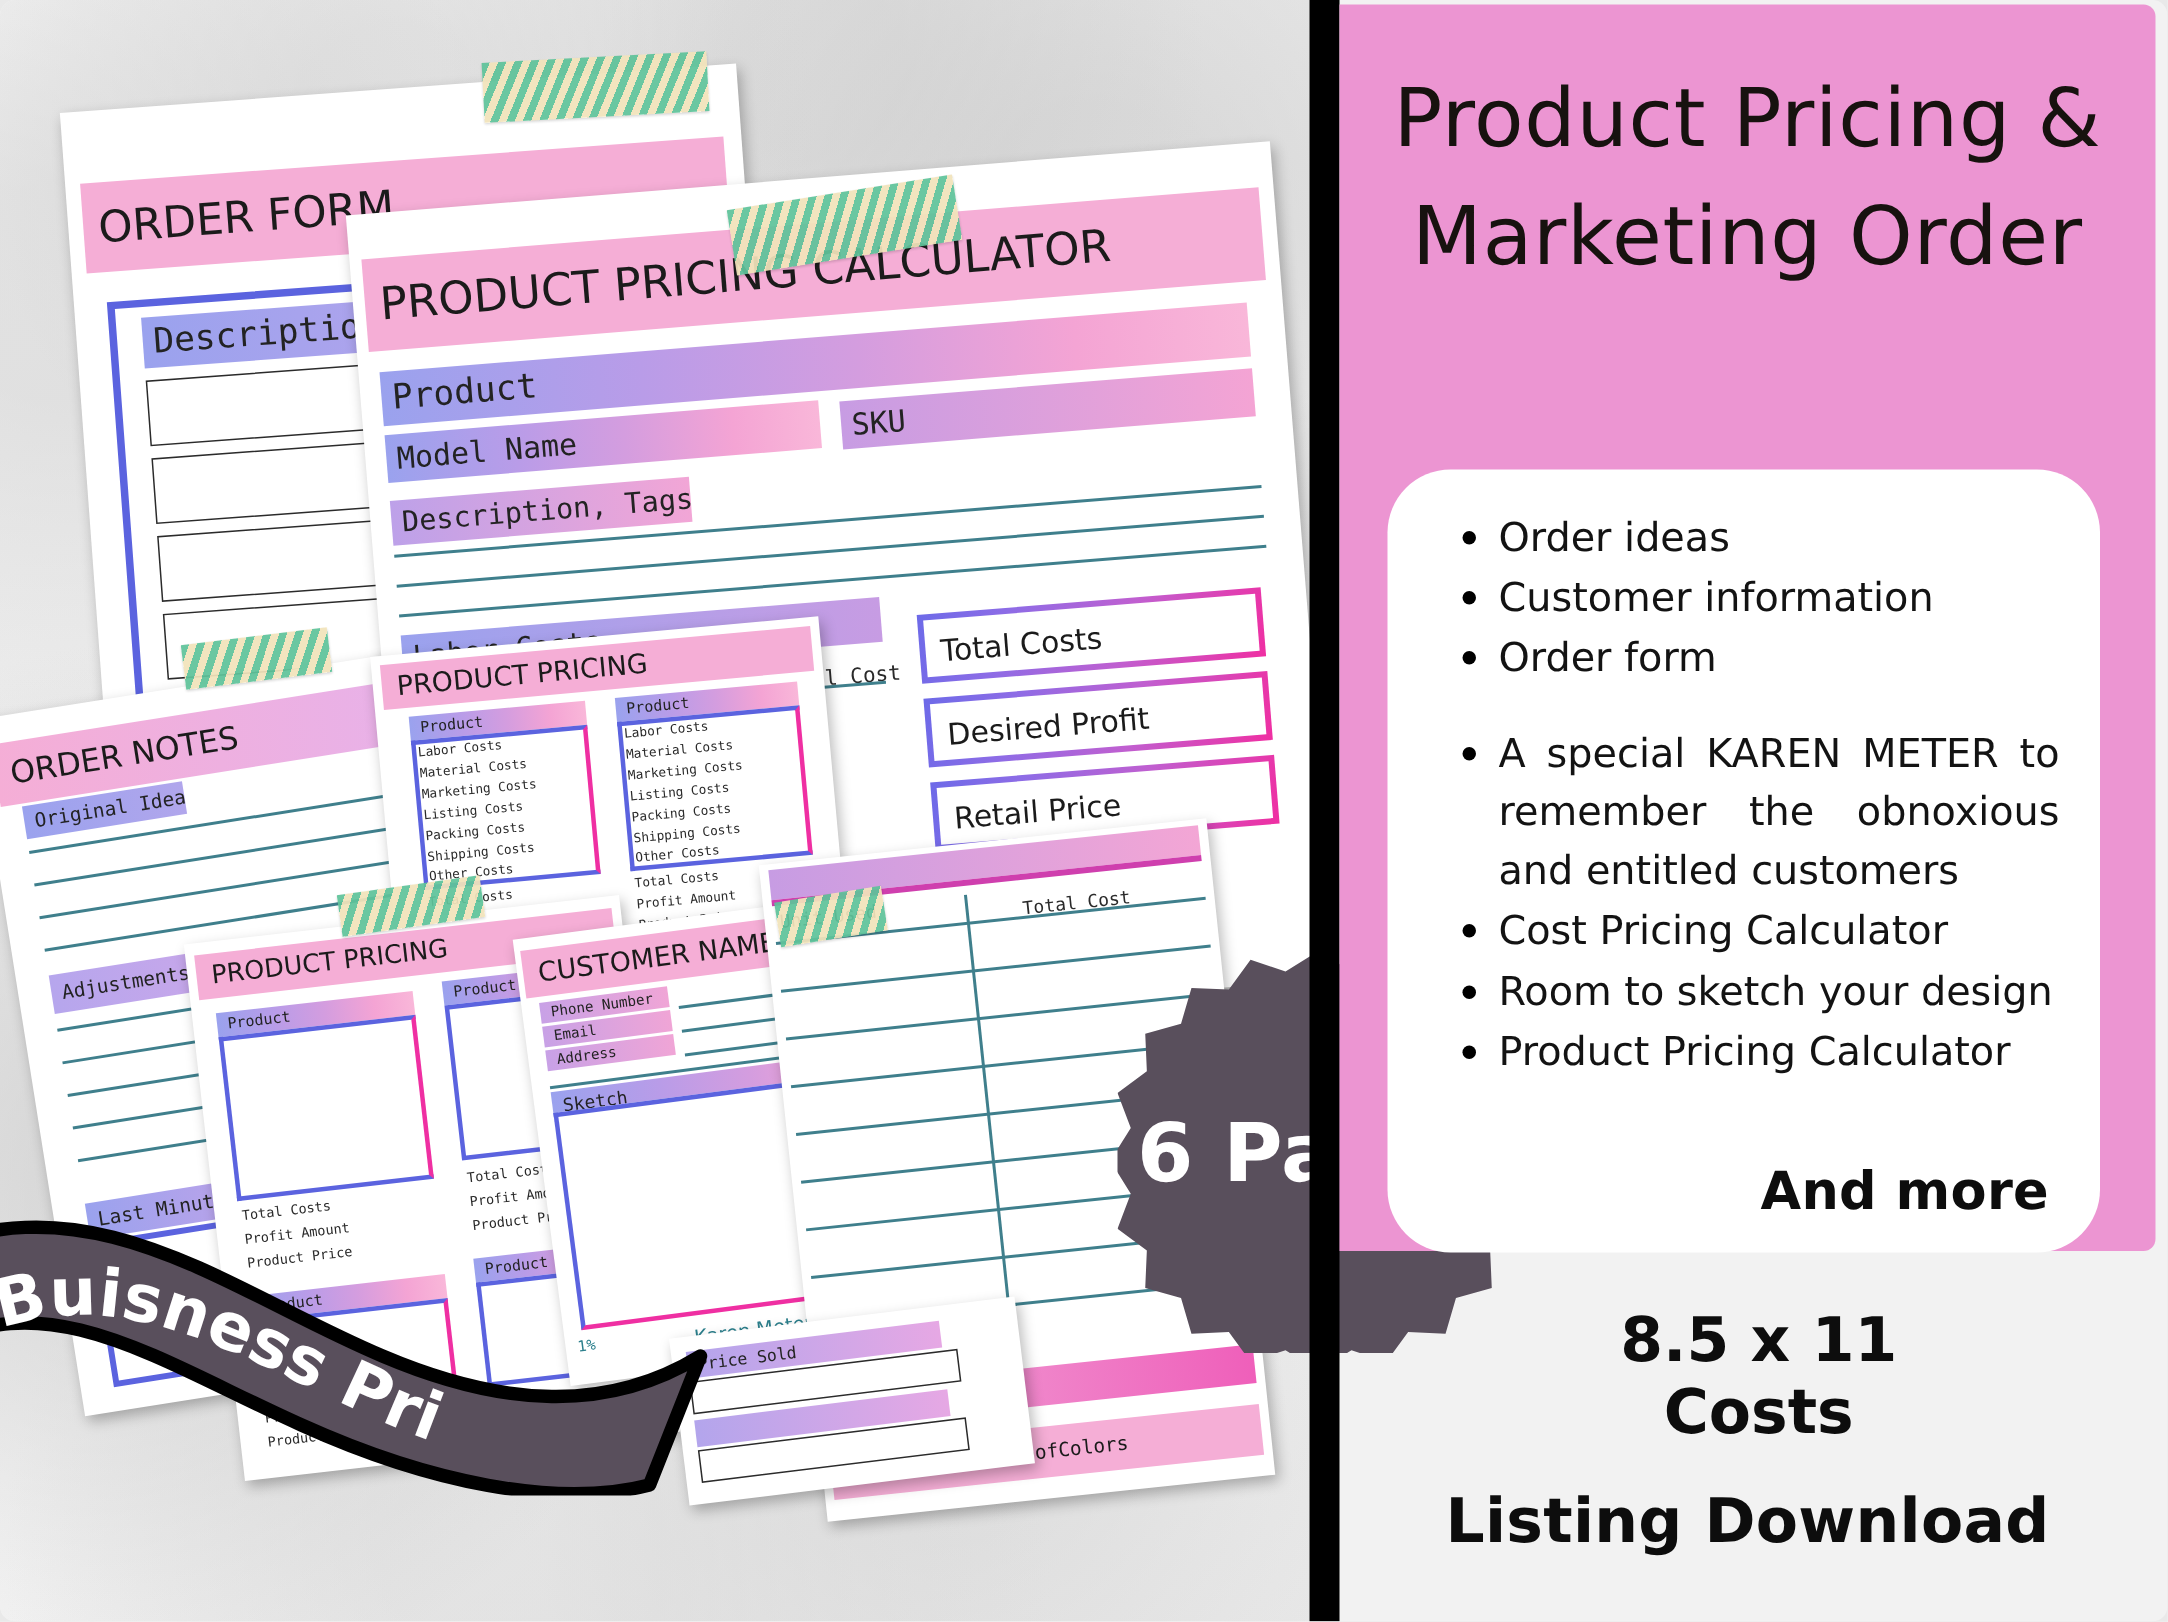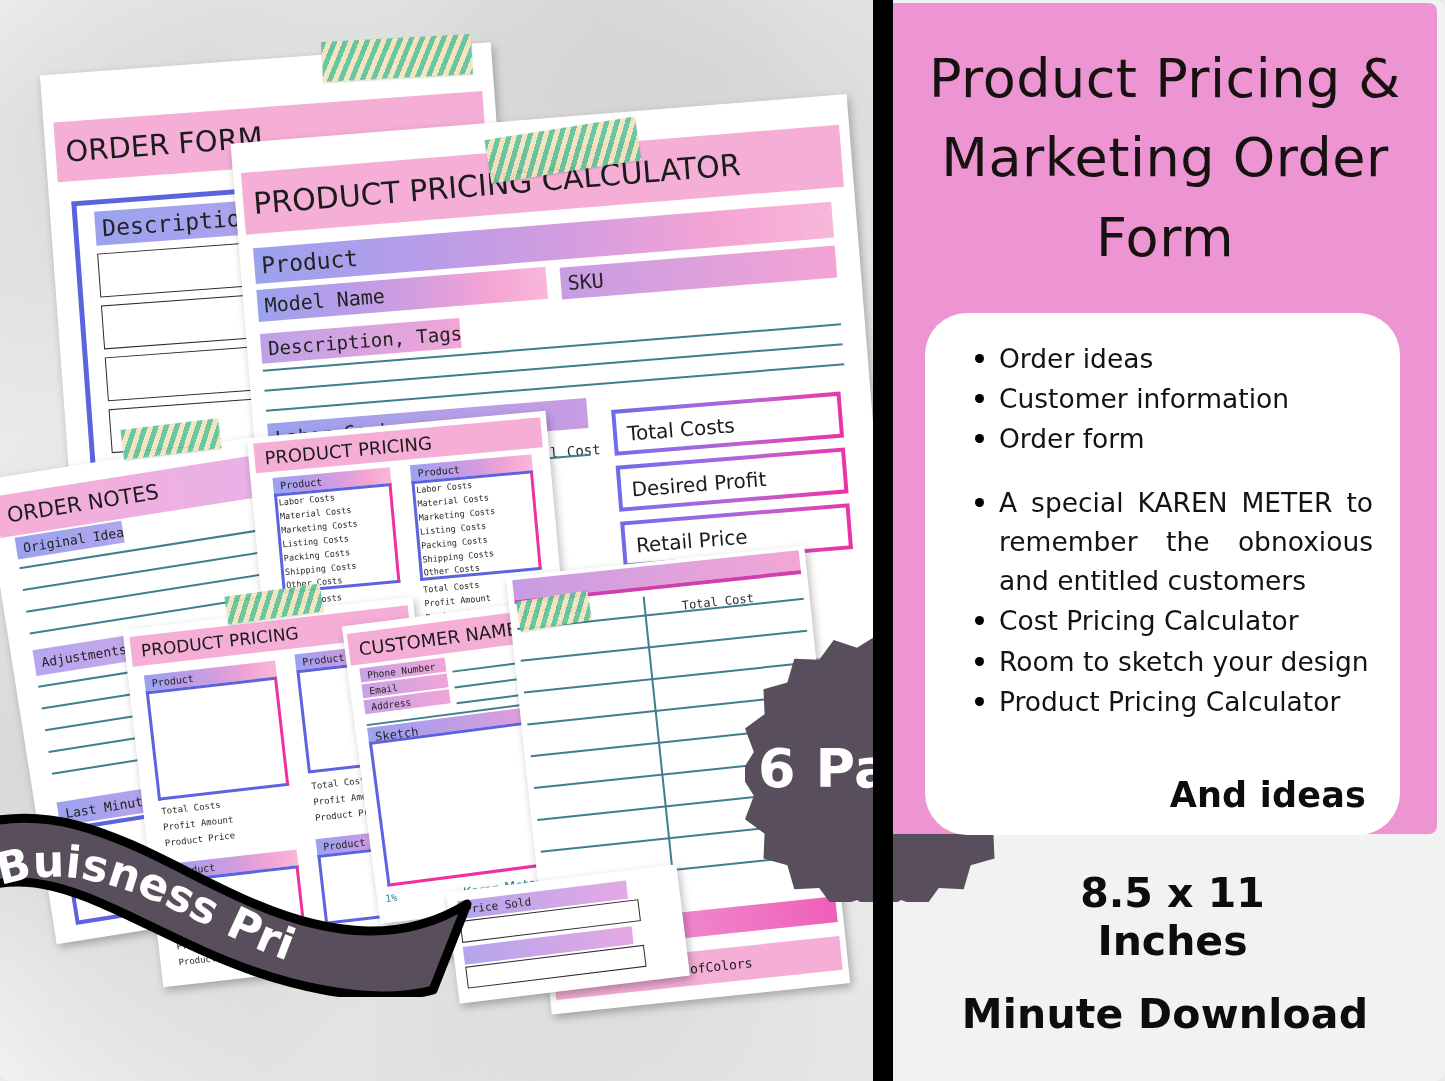"Form" span.tl { html: <span>Form</span> -> none }
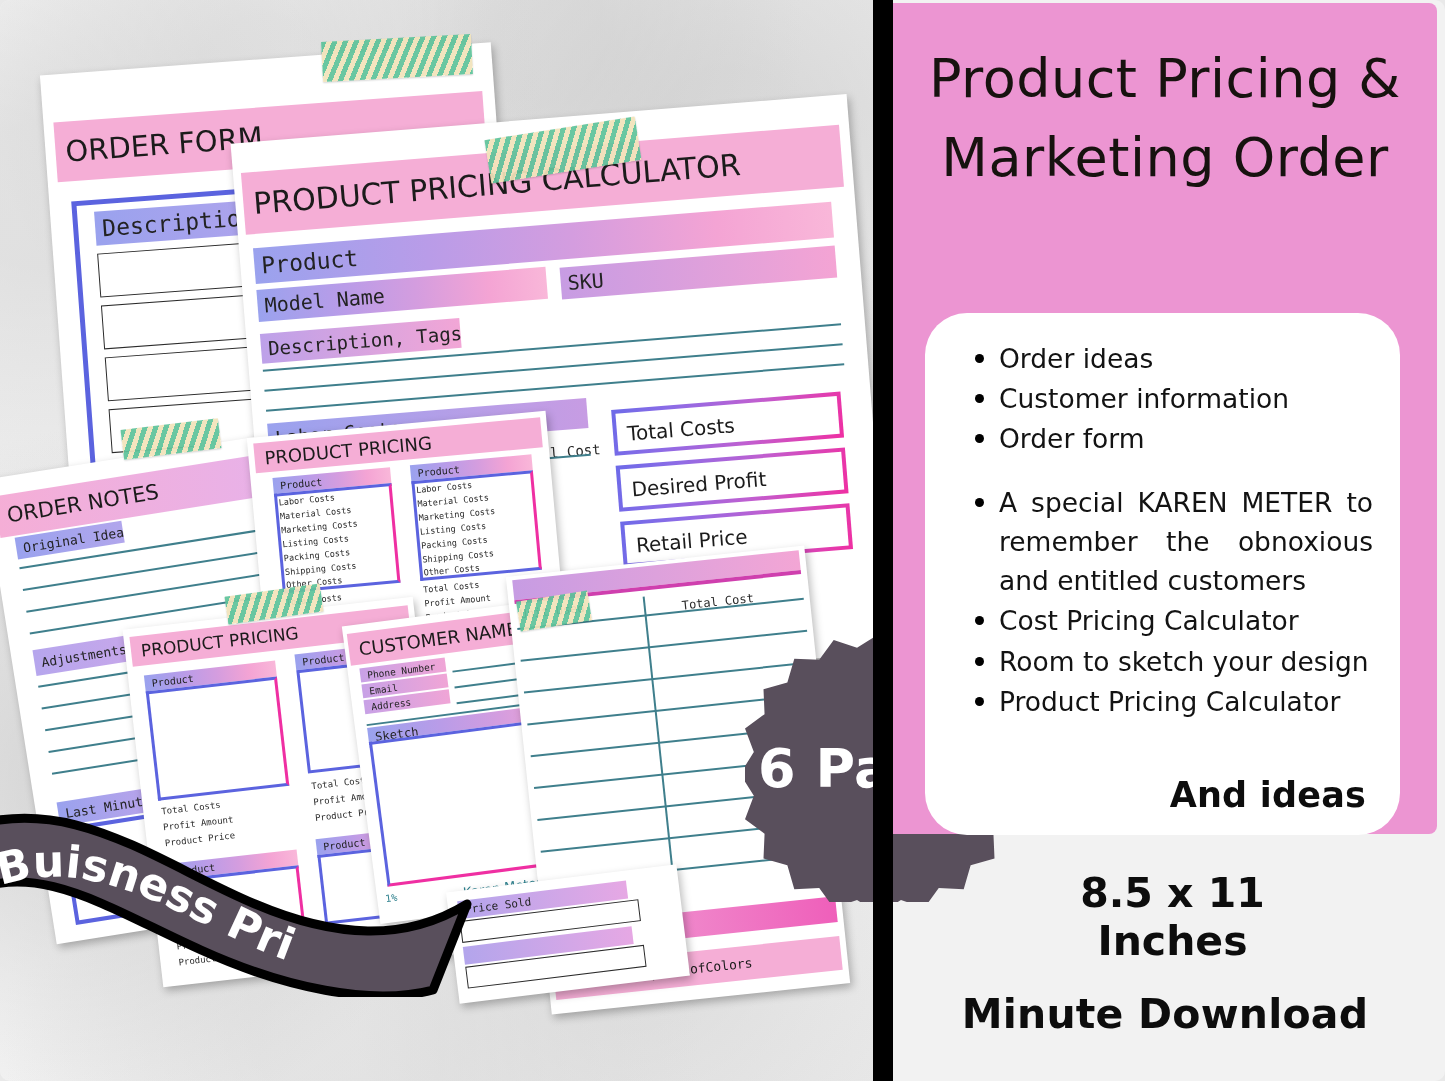"And ideas" div.and-more { text: ideas -> more }
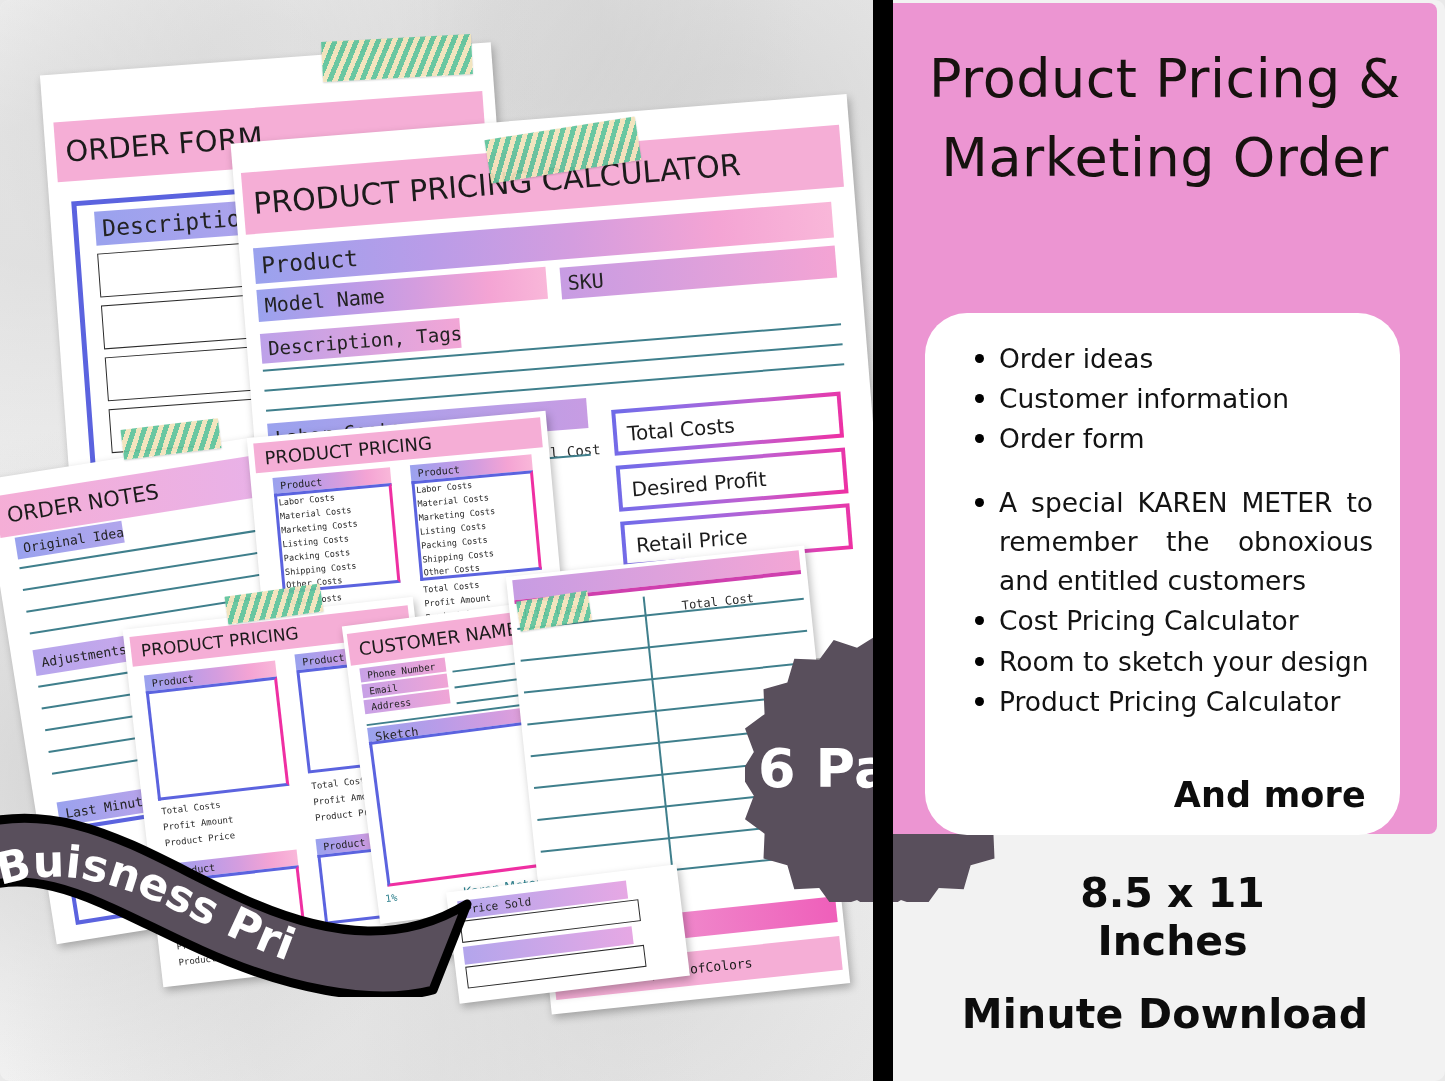"Inches" span { text: Inches -> Costs }
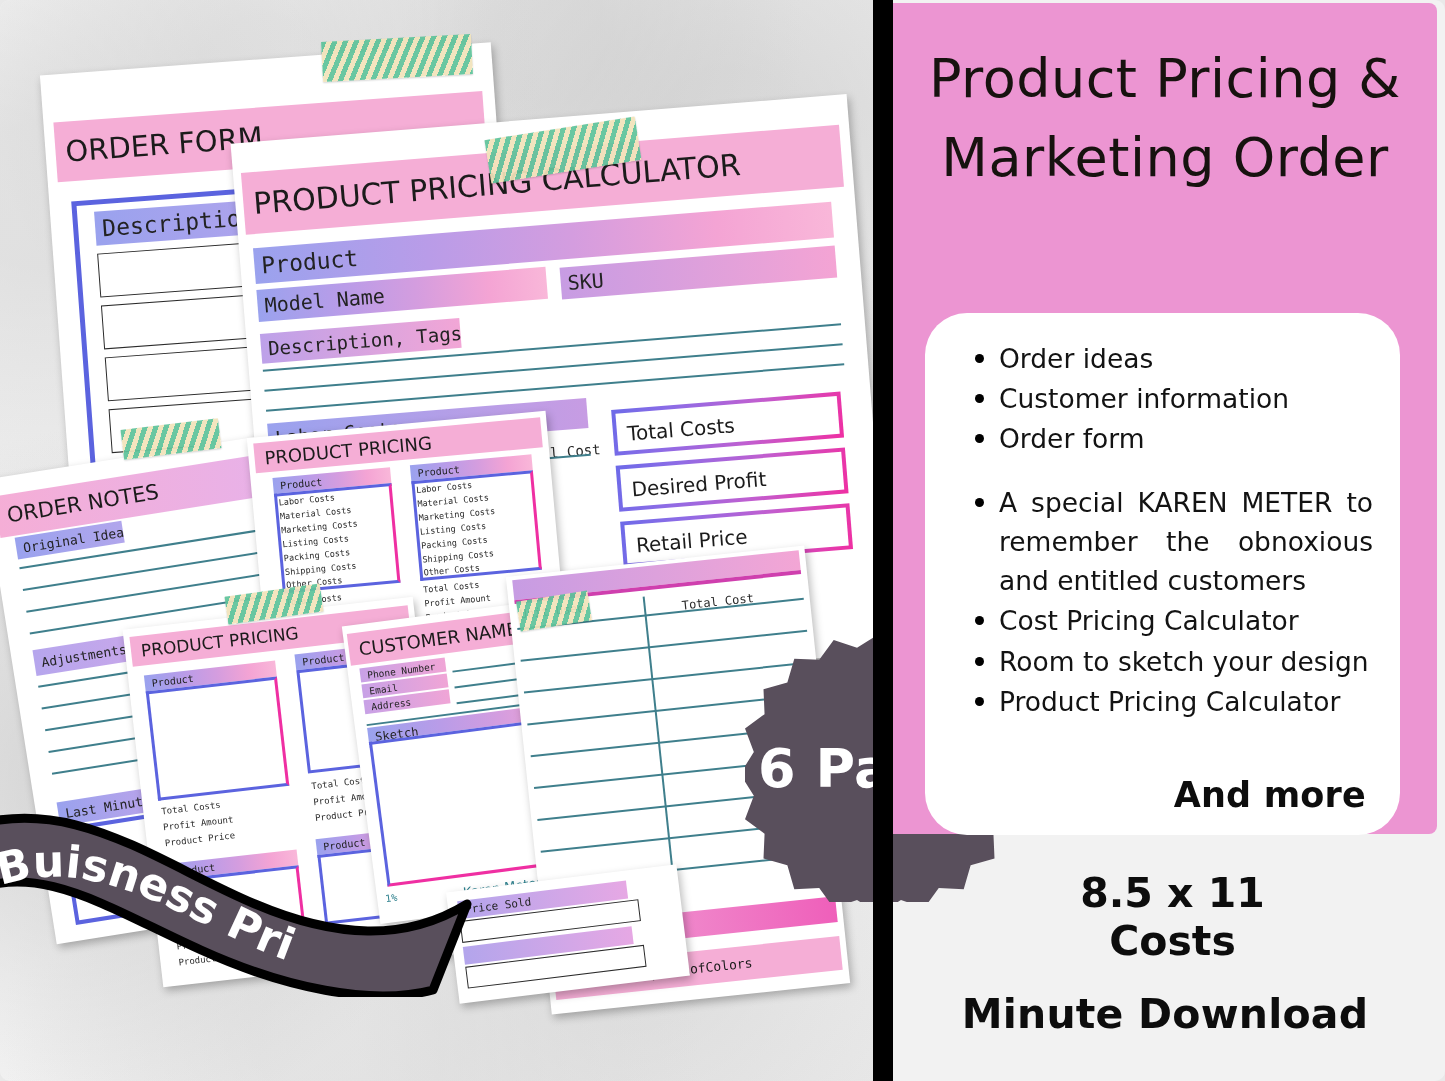"Minute Download" div.instant { text: Minute -> Listing }
